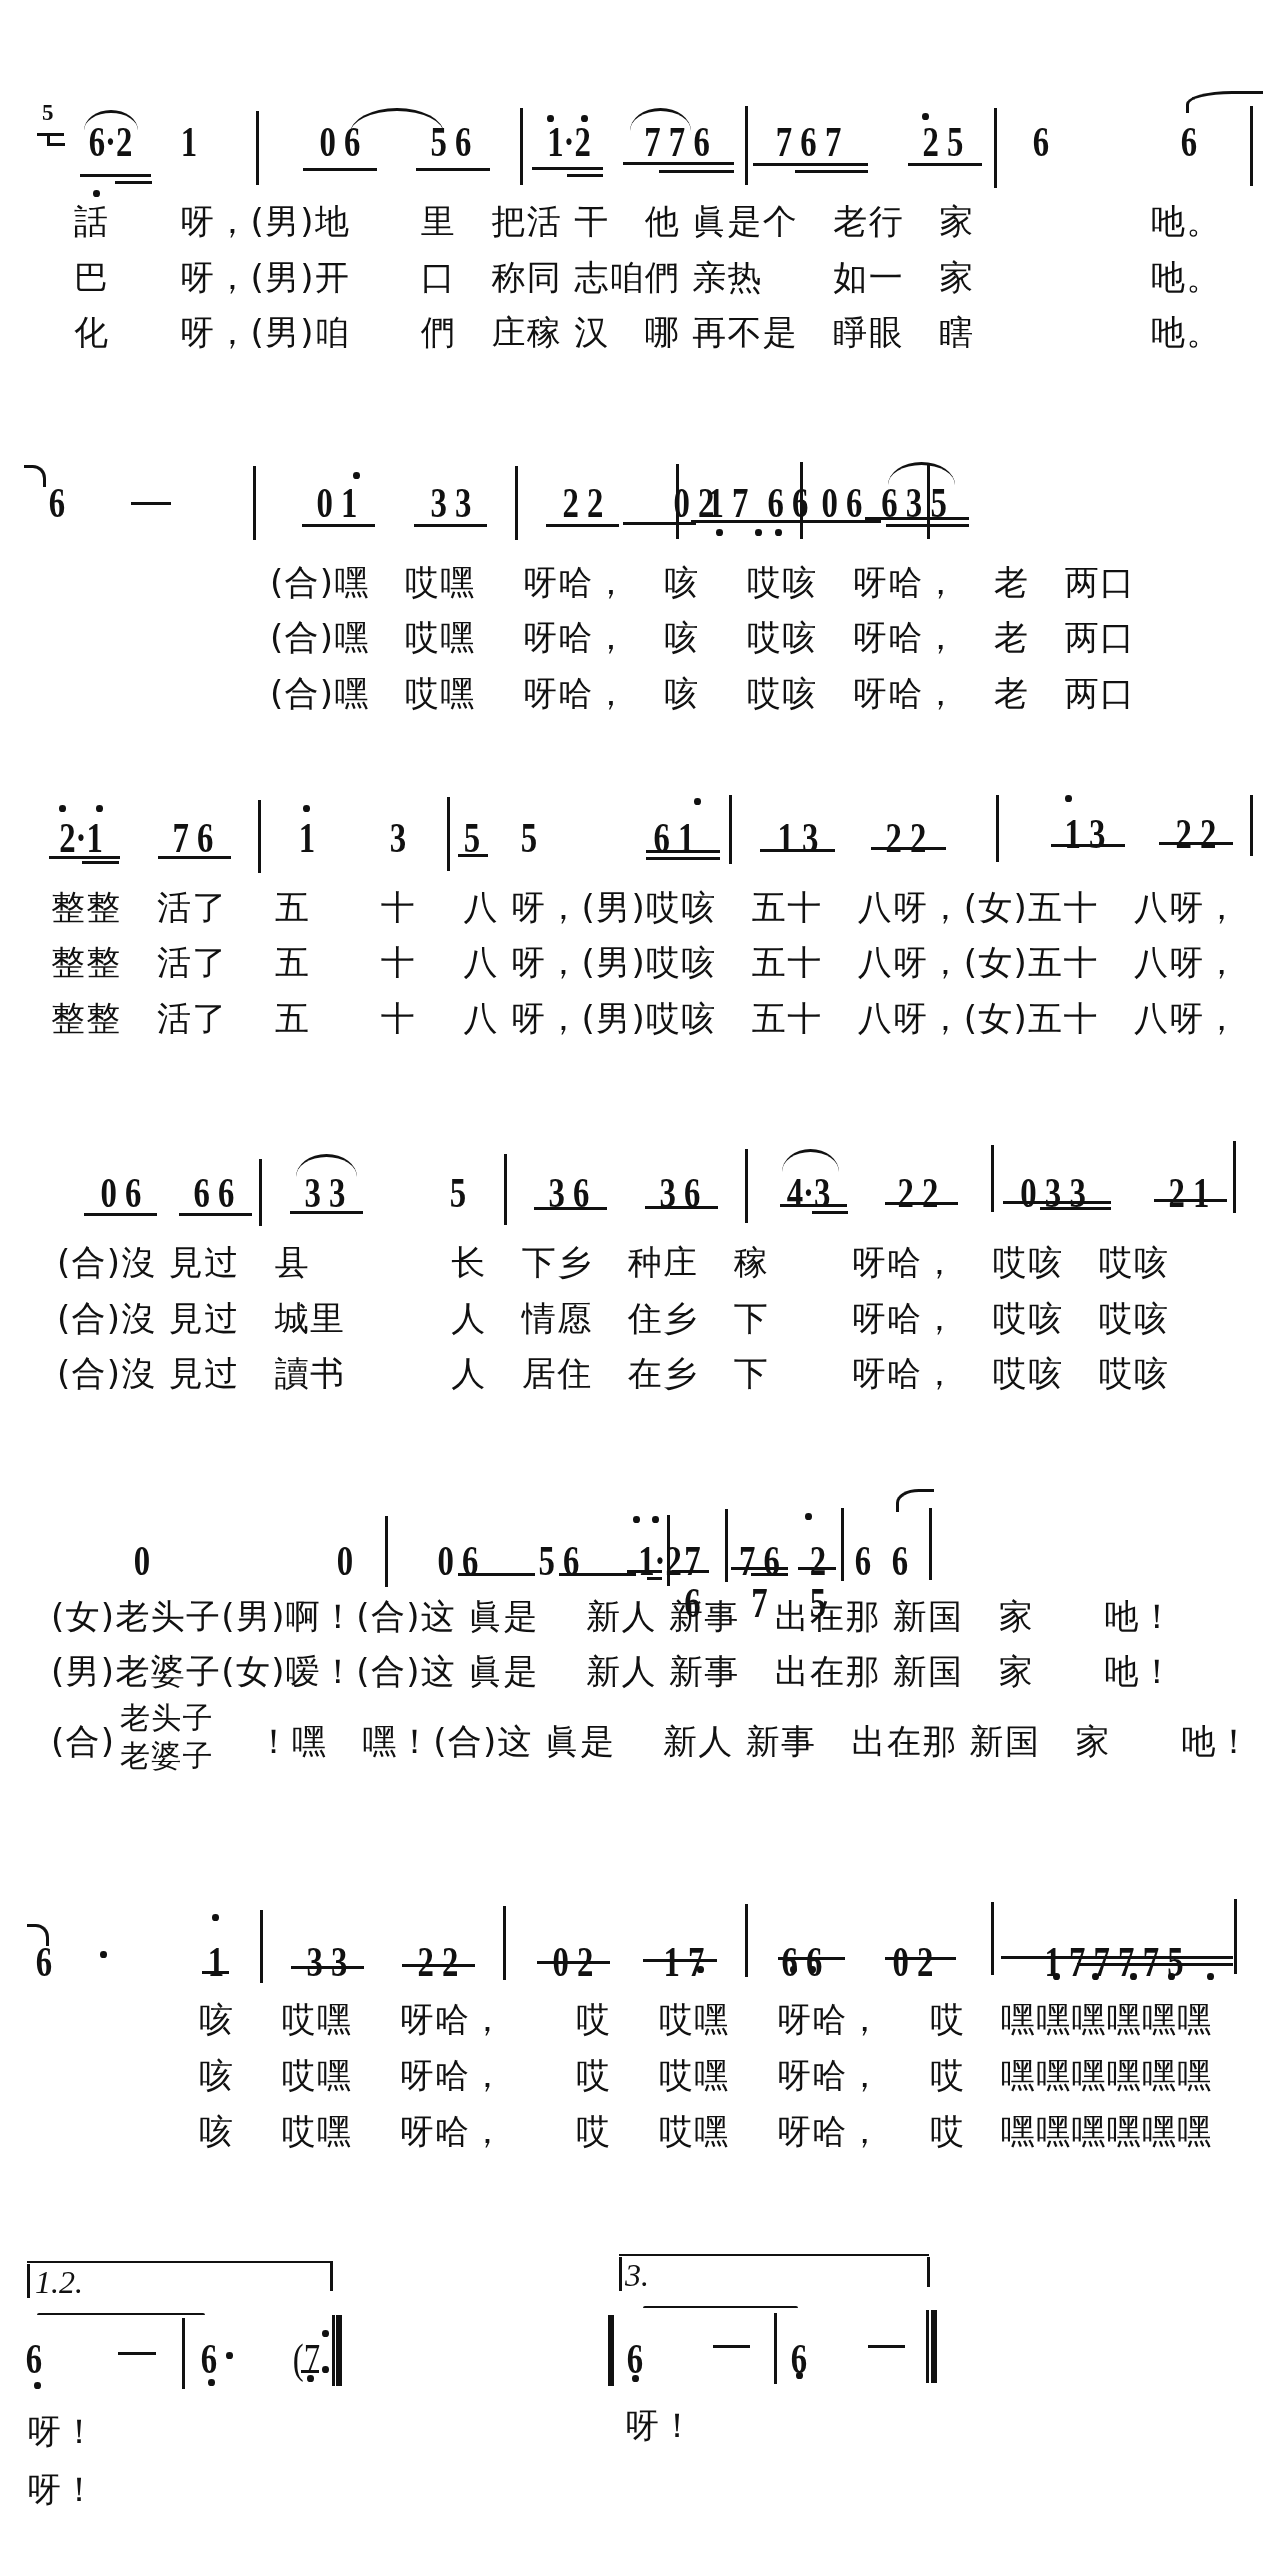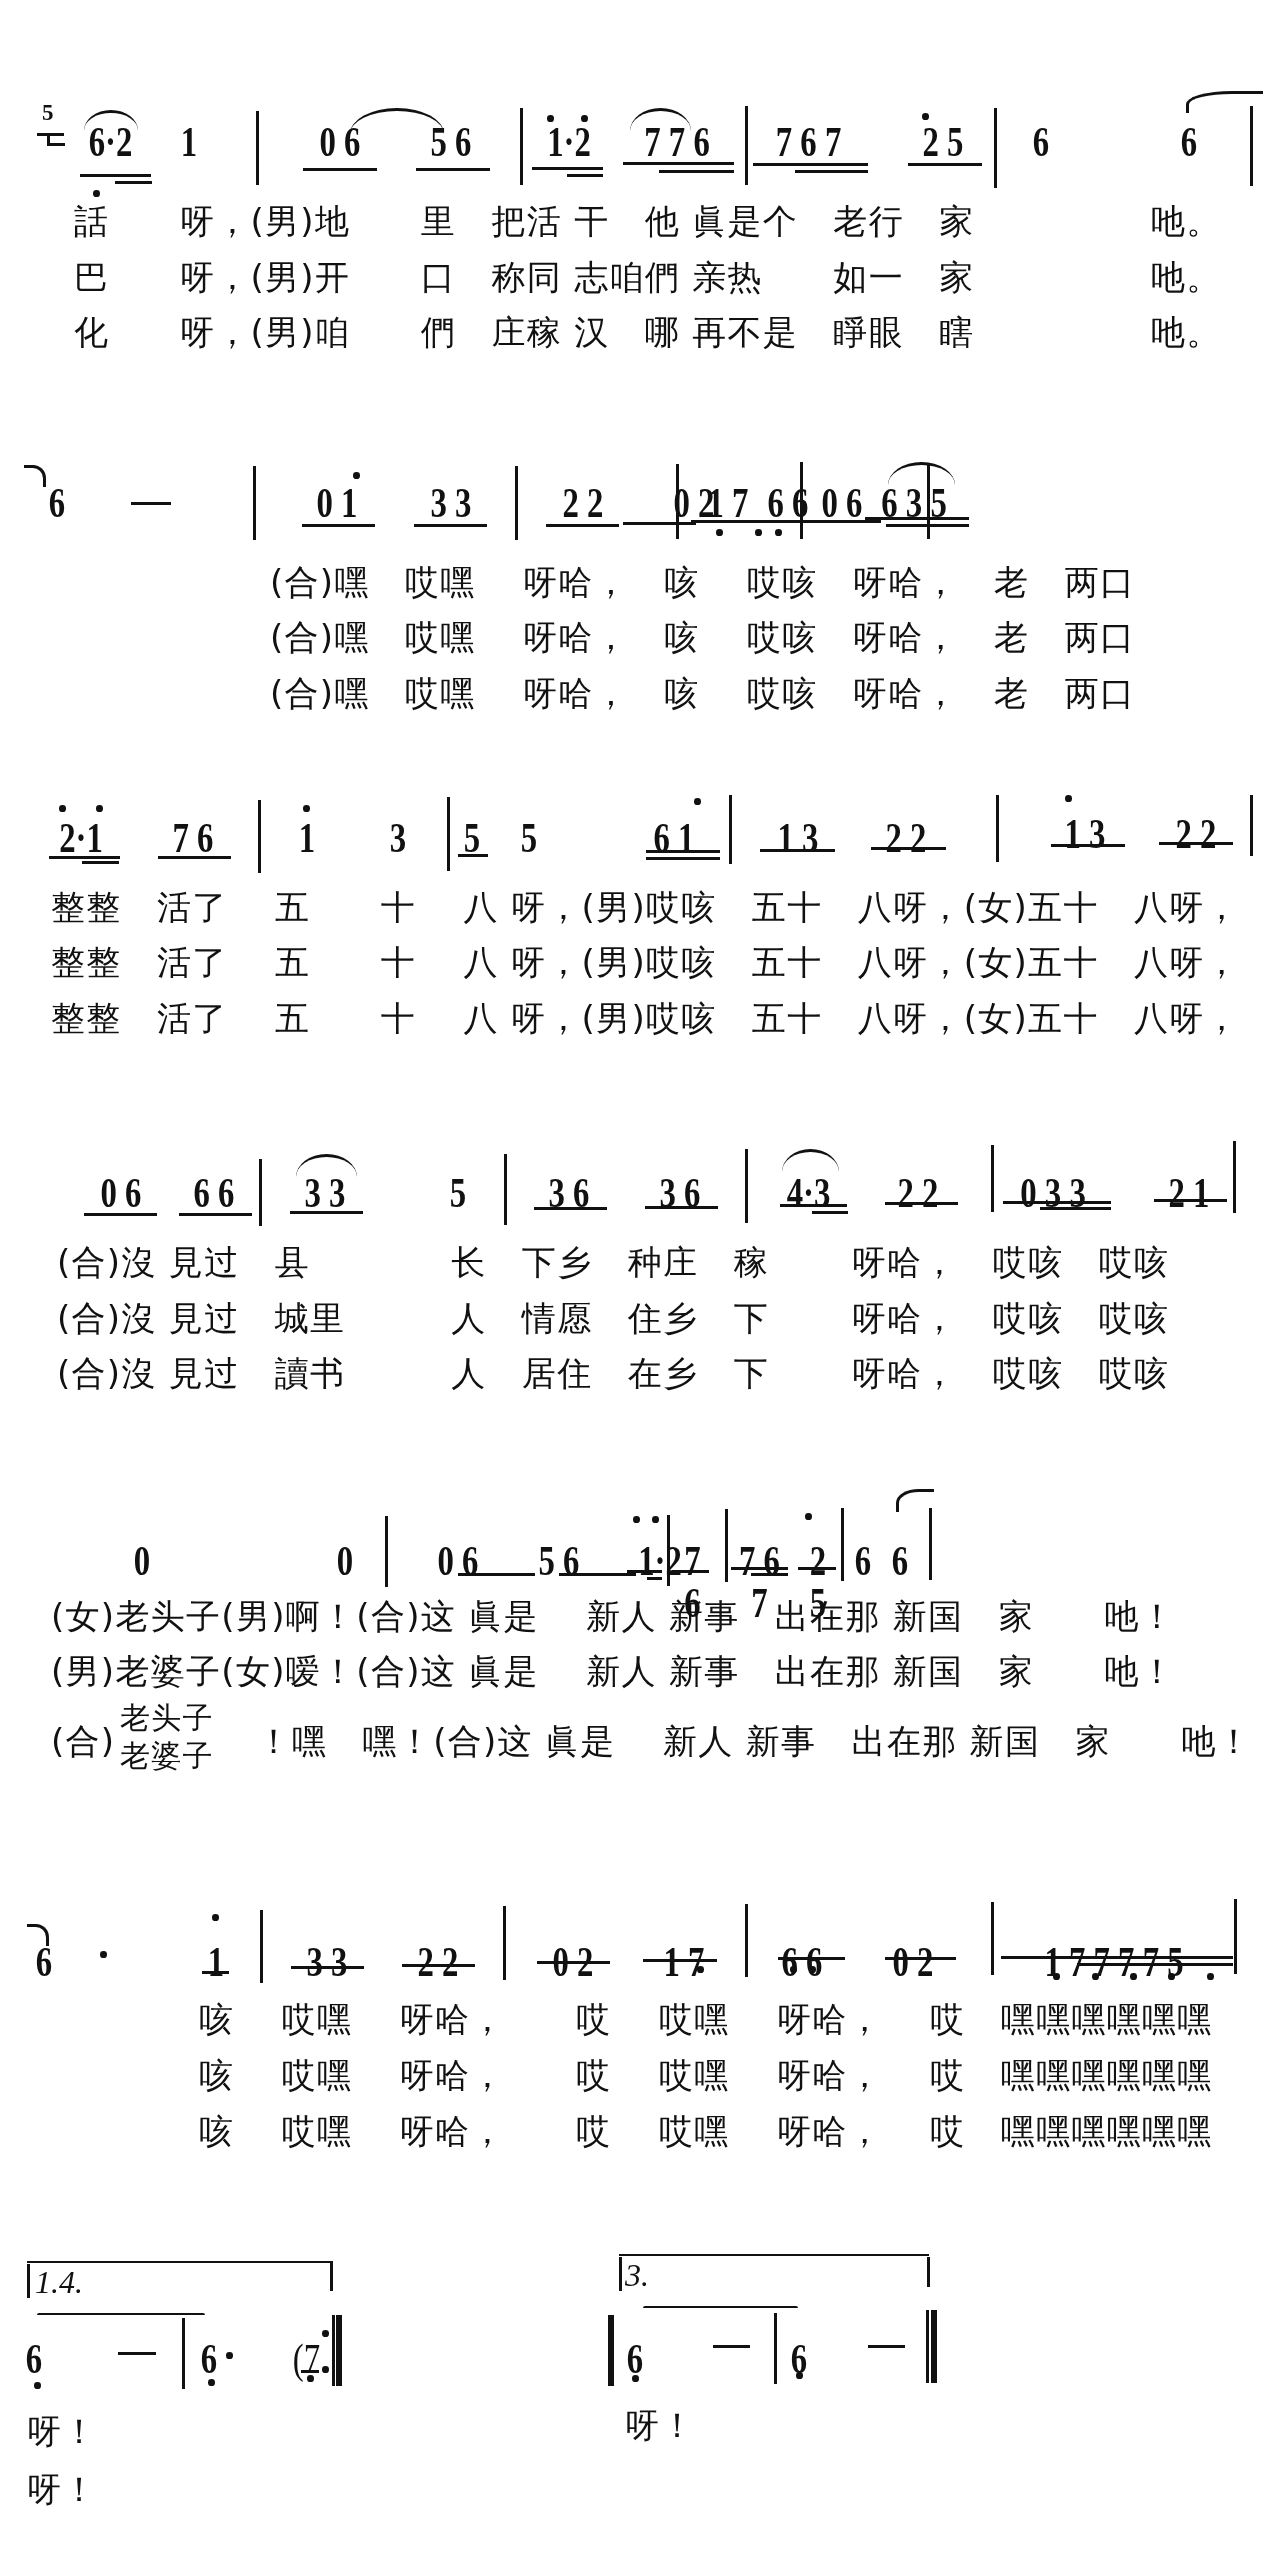"1.4." span.volta { text: 1.4 -> 1.2 }
